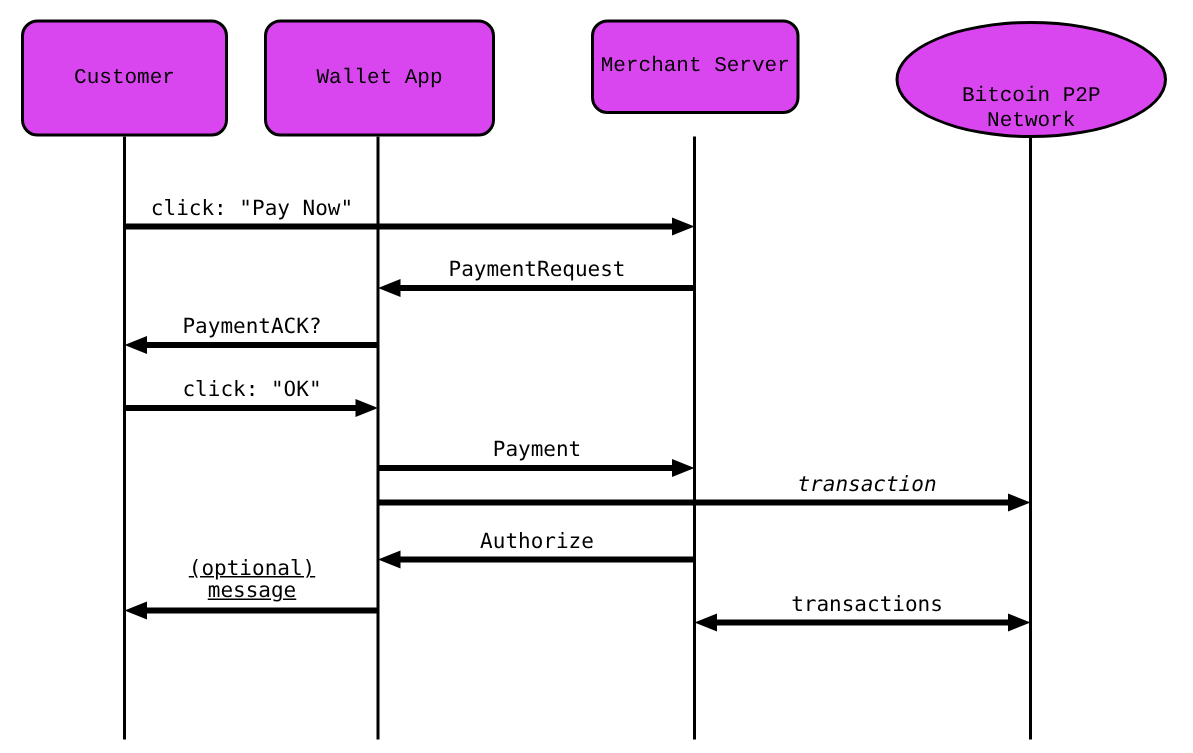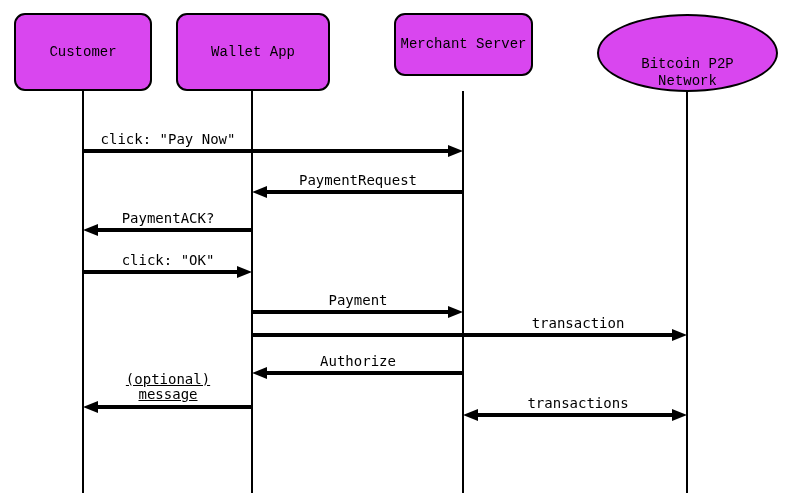"transaction" div.mlabel { font-style: none -> italic }
